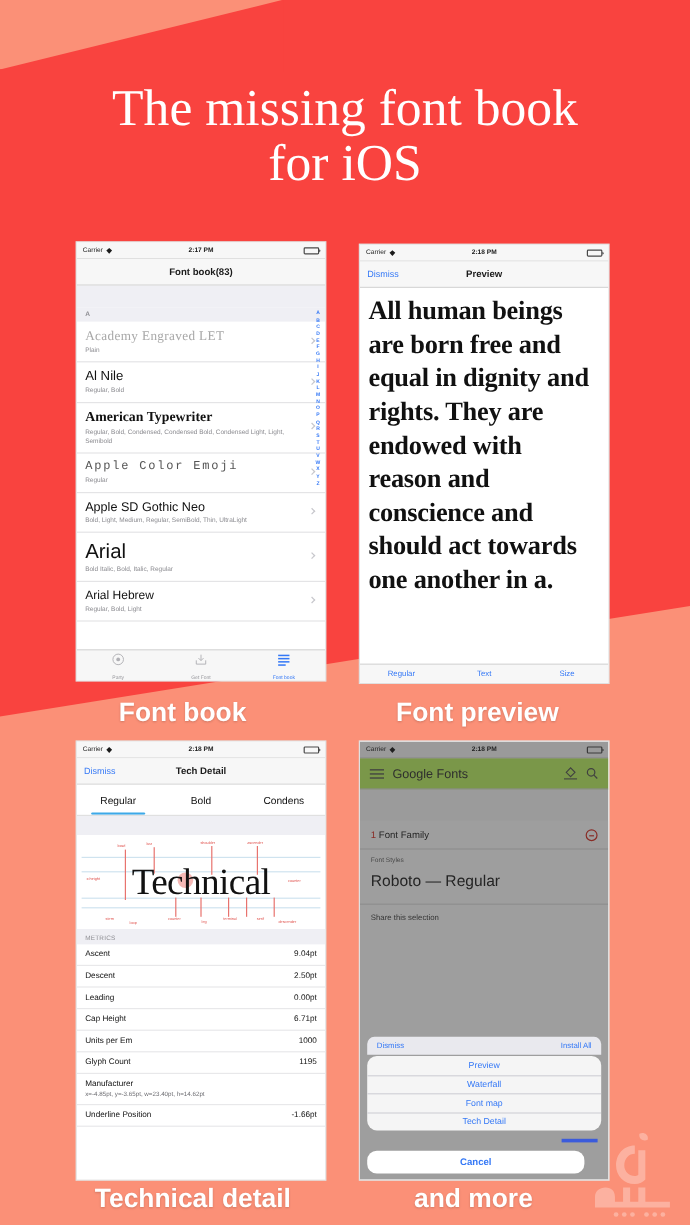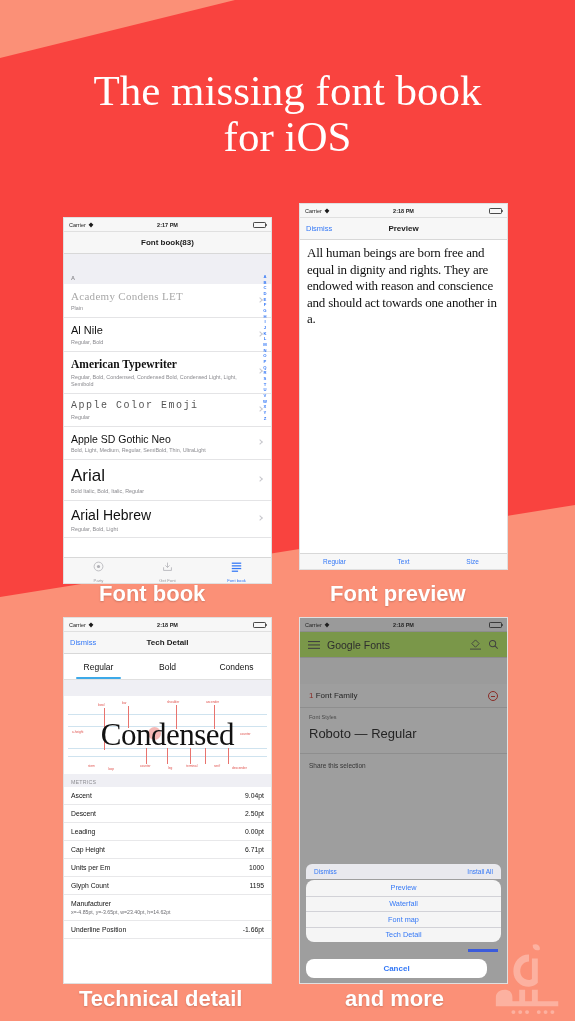"Font book(83)" #phone1 { top: 217px -> 201px }
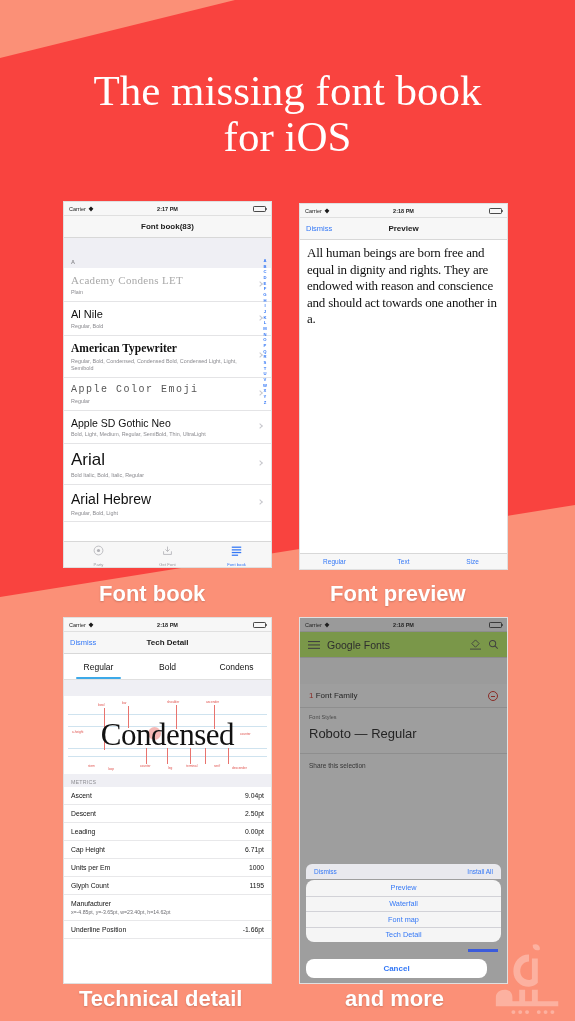"All human beings are born" .preview-text { font-size: 13px -> 22px; font-weight: 400 -> 700 }
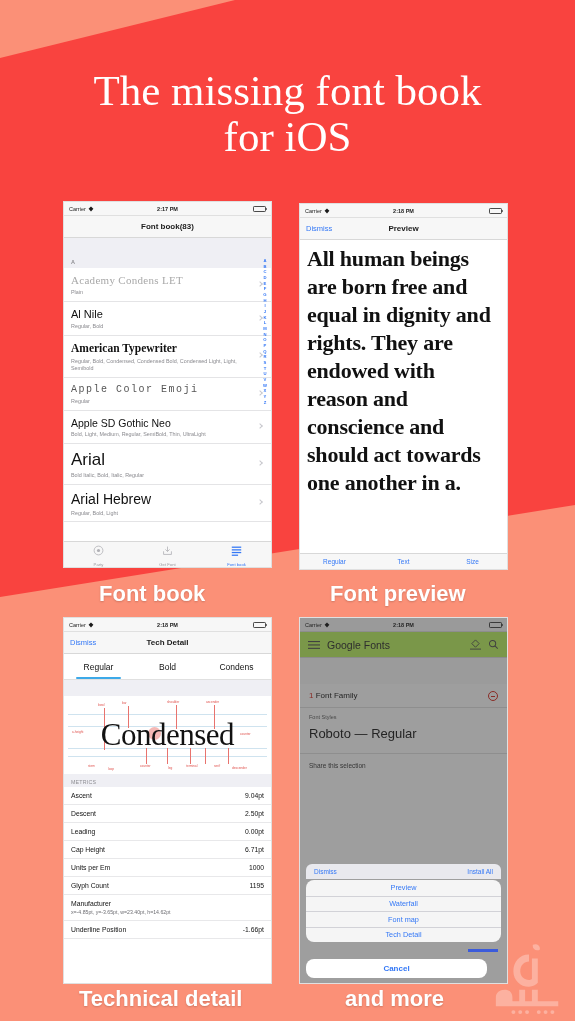"Academy Condens LET" div.font-name { text: Condens -> Engraved }
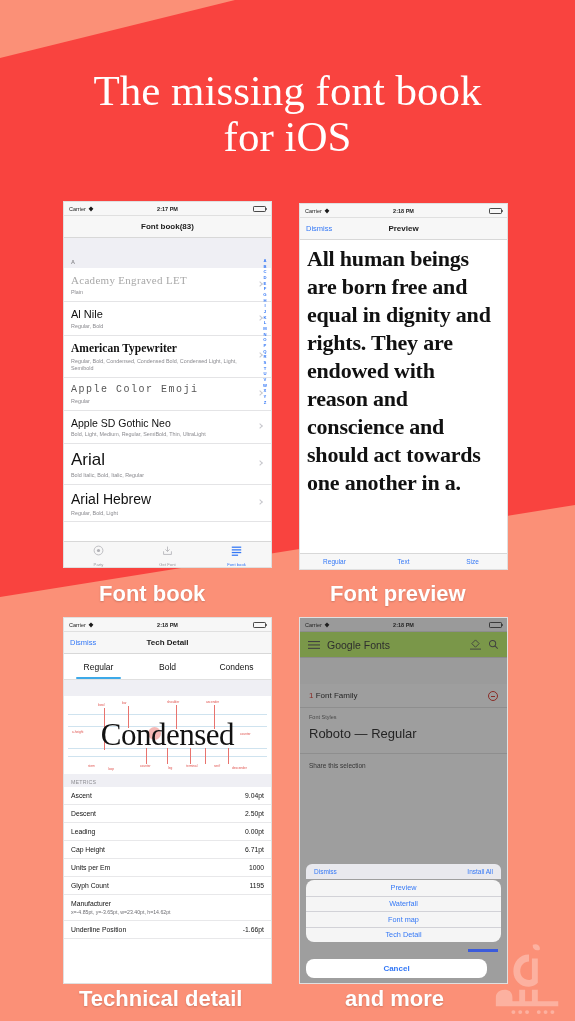"Arial Hebrew" .f-arialheb { font-size: 14px -> 10px }
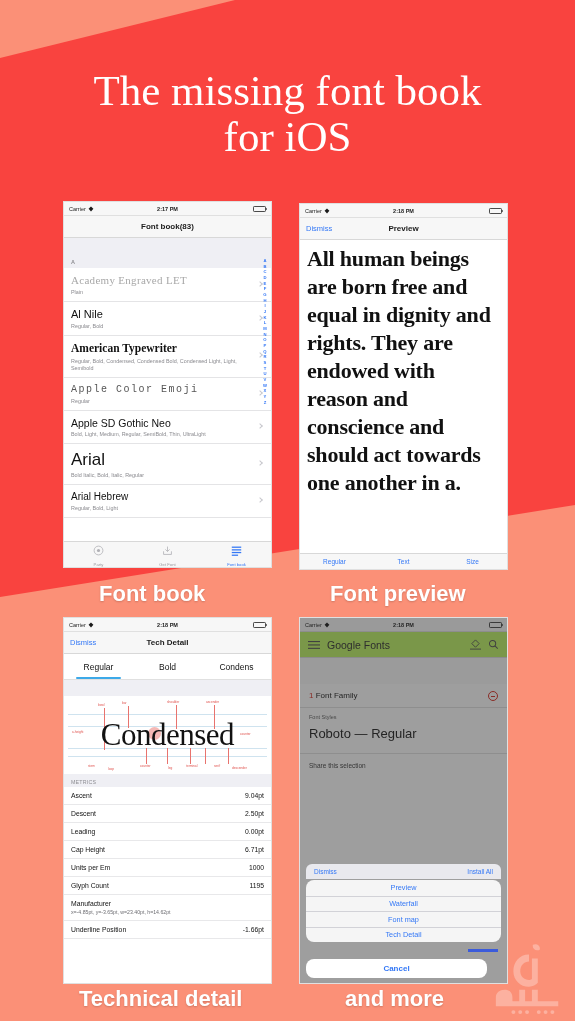"Condensed" div.typo-word { text: Condensed -> Technical }
